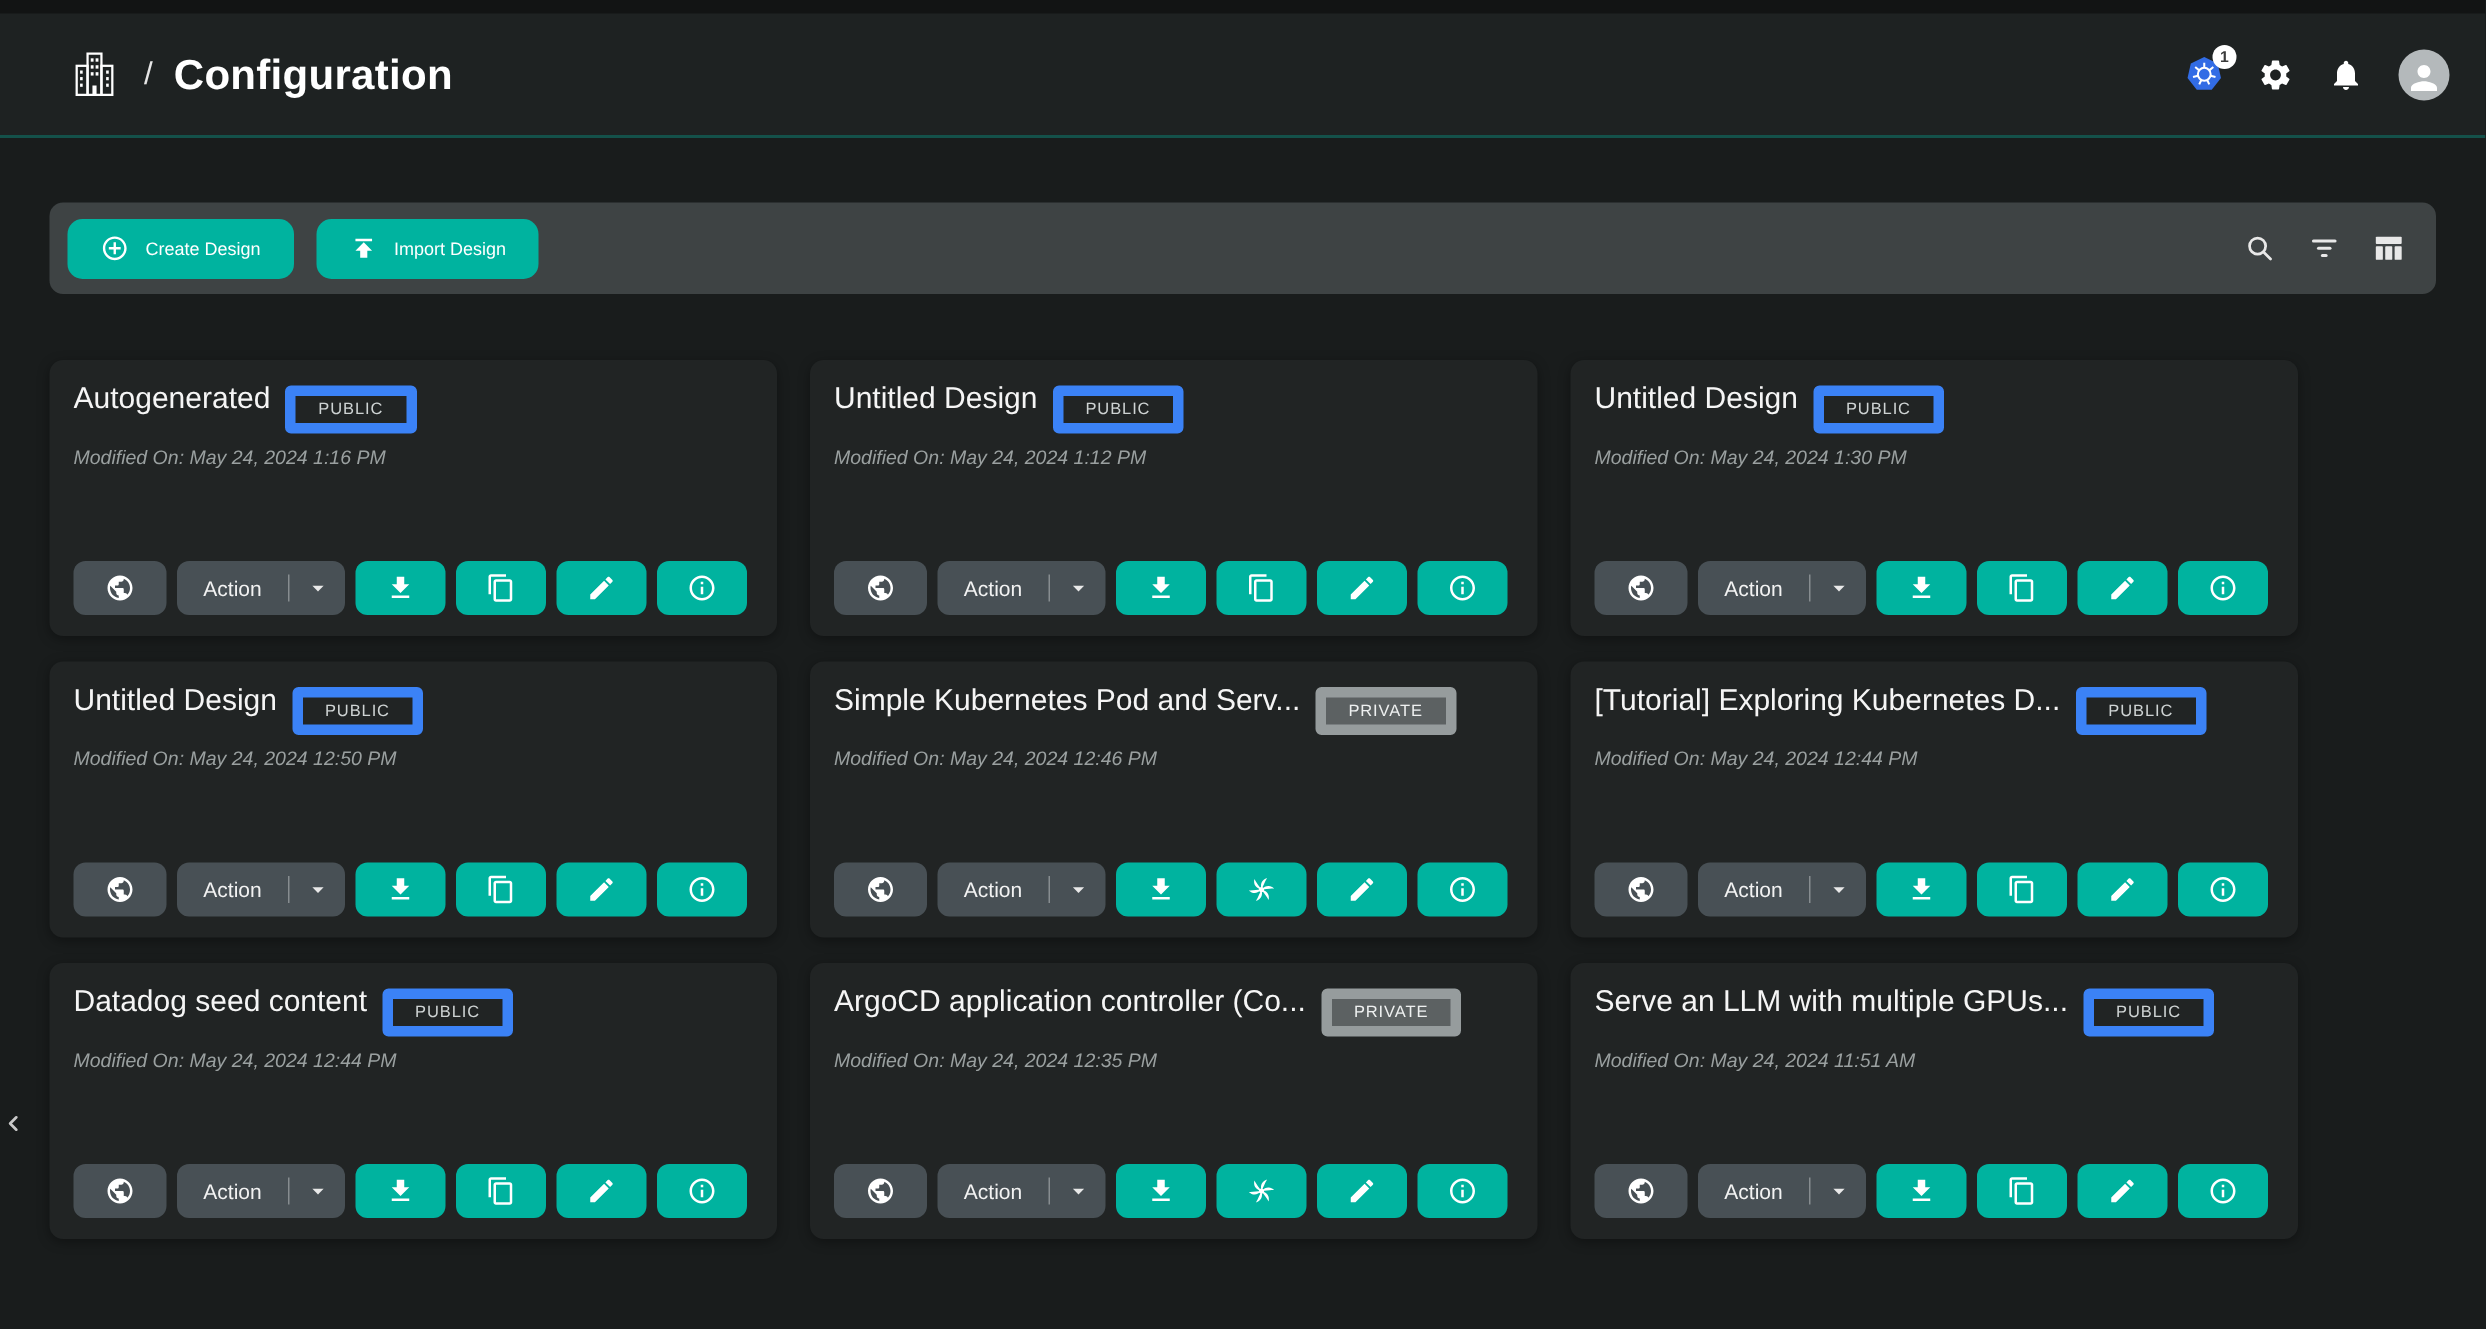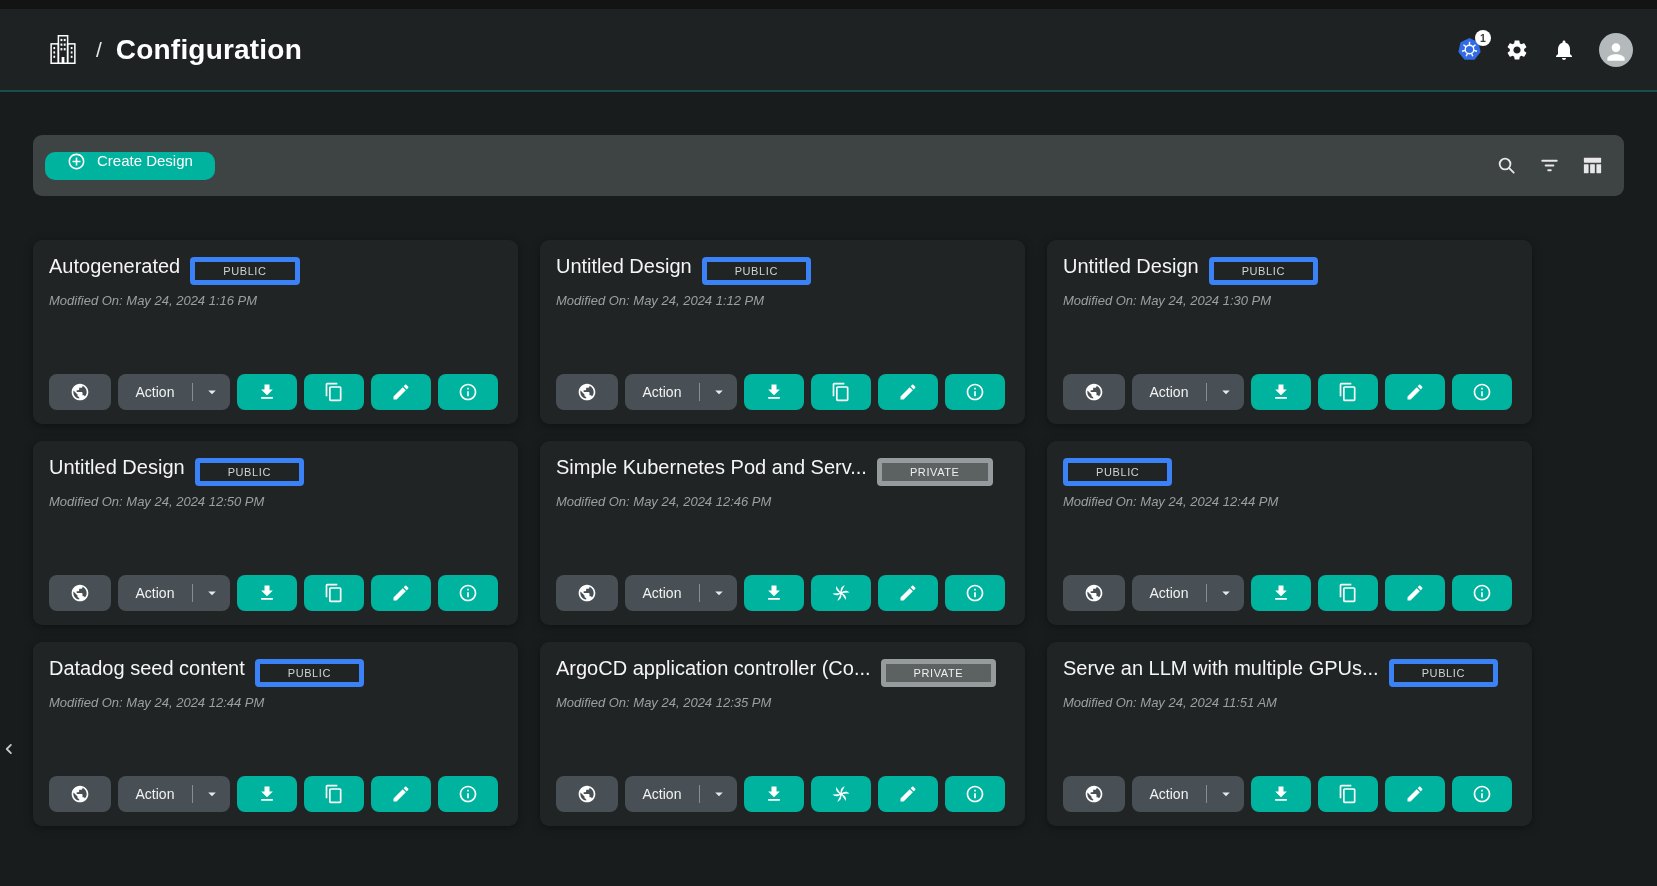"Create Design" .btn-primary { align-items: none -> center; font-size: 15px -> 12px; height: 28px -> 40px }
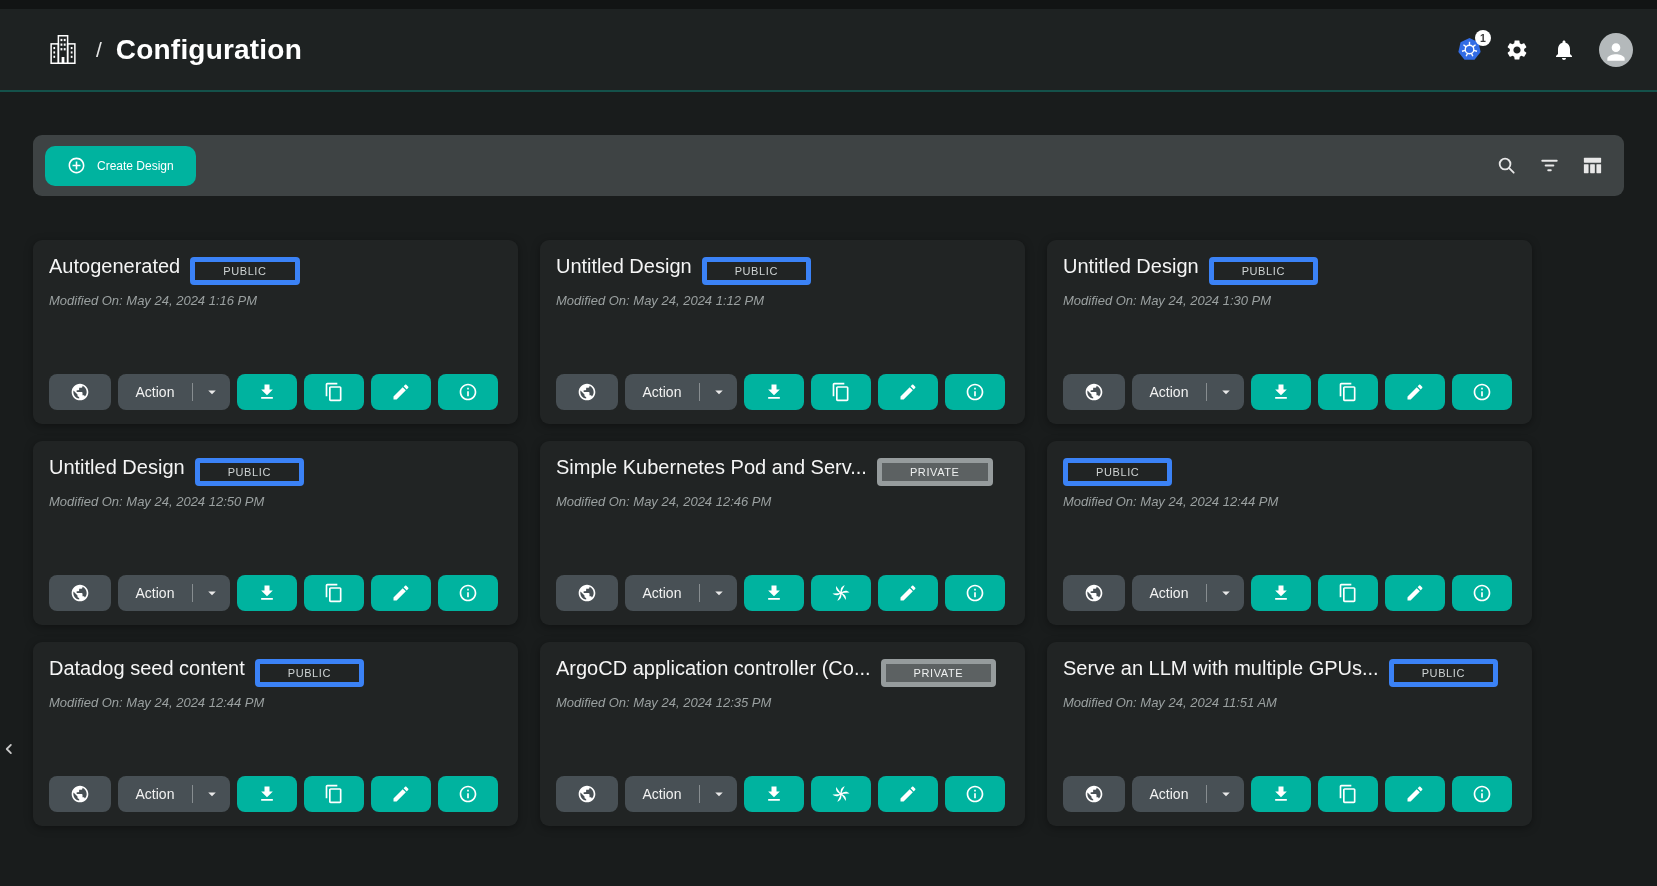"Import Design" button.btn-primary { html: none -> <button> <svg> <path></path> </svg> <span>Import Design</span> </button> }
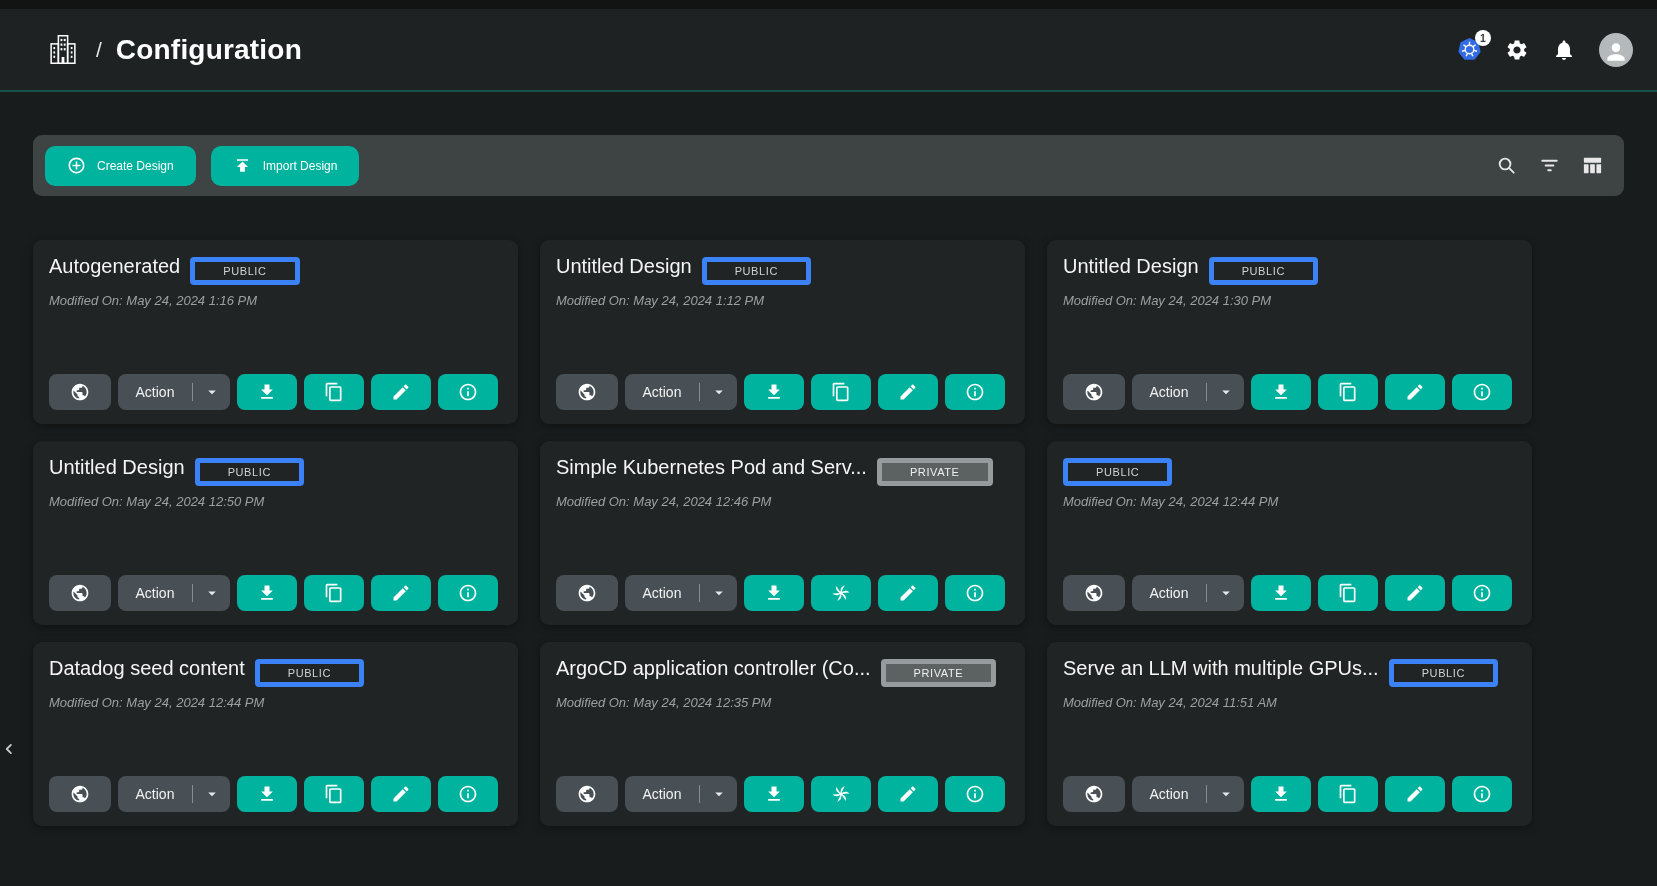"PUBLIC" .badge { border: 5px solid #3b82f6 -> 7px solid #3b82f6; padding: 3px 28px -> 3px 15px }
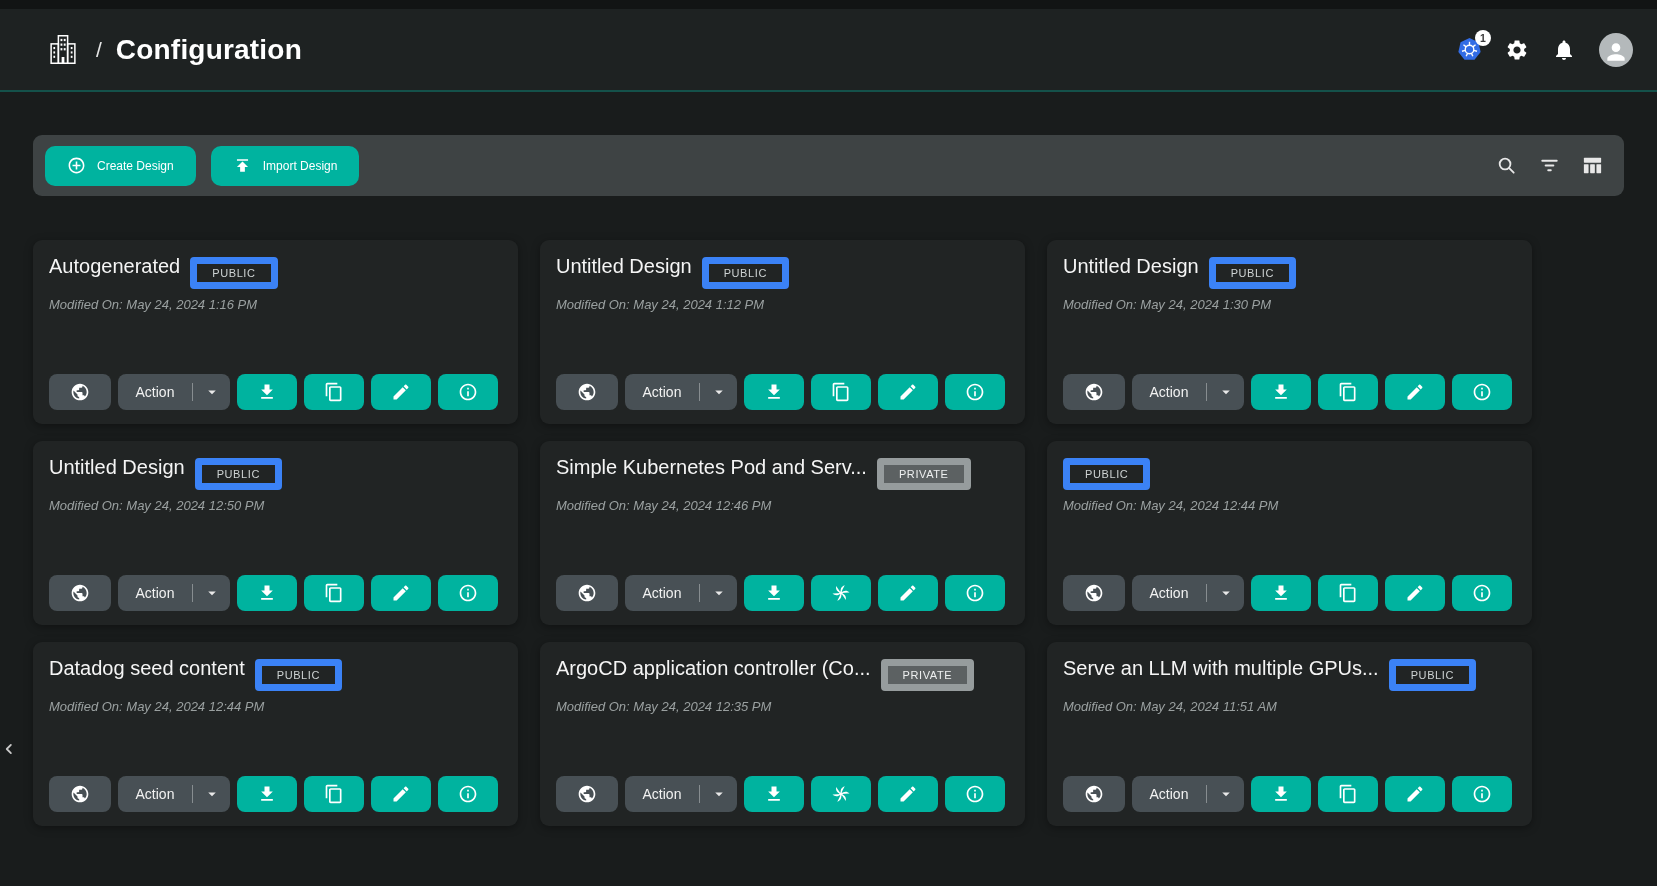"[Tutorial] Exploring Kubernetes D..." h2.card-title { html: none -> <h2>[Tutorial] Exploring Kubernetes D...</h2> }
